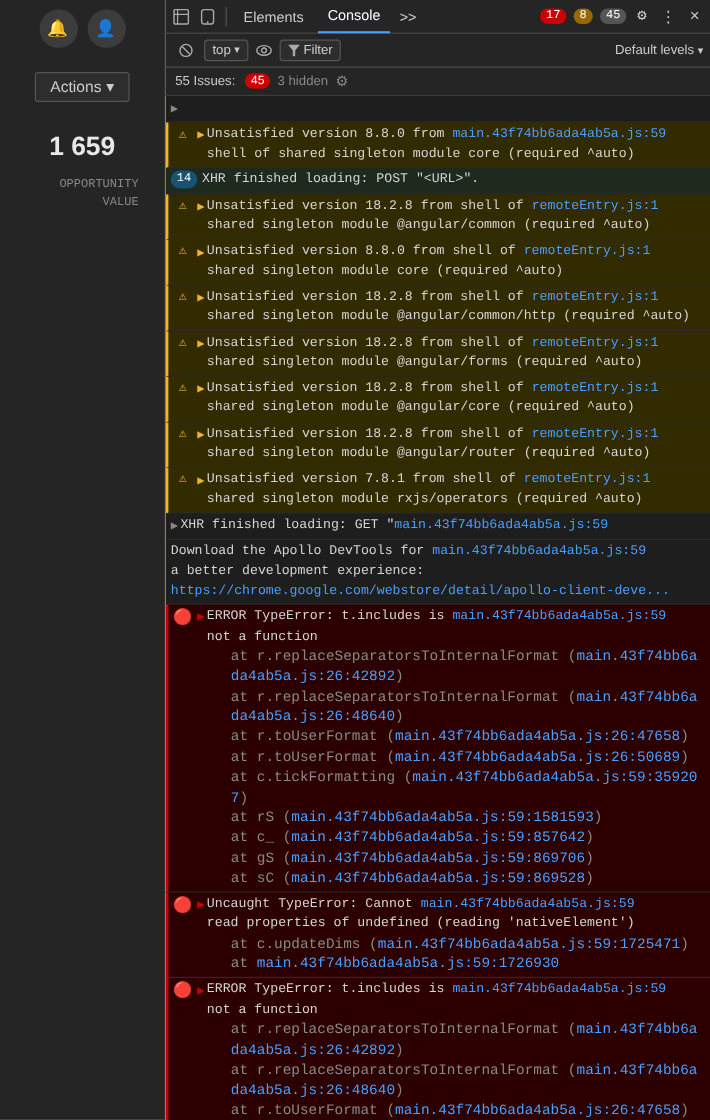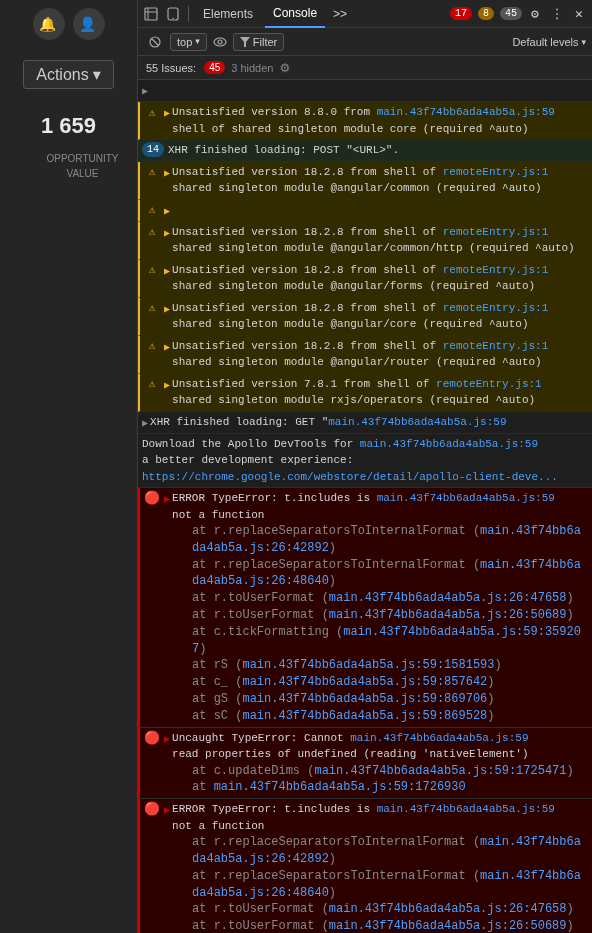"Actions" .actions-btn { font-size: 16px -> 13px }
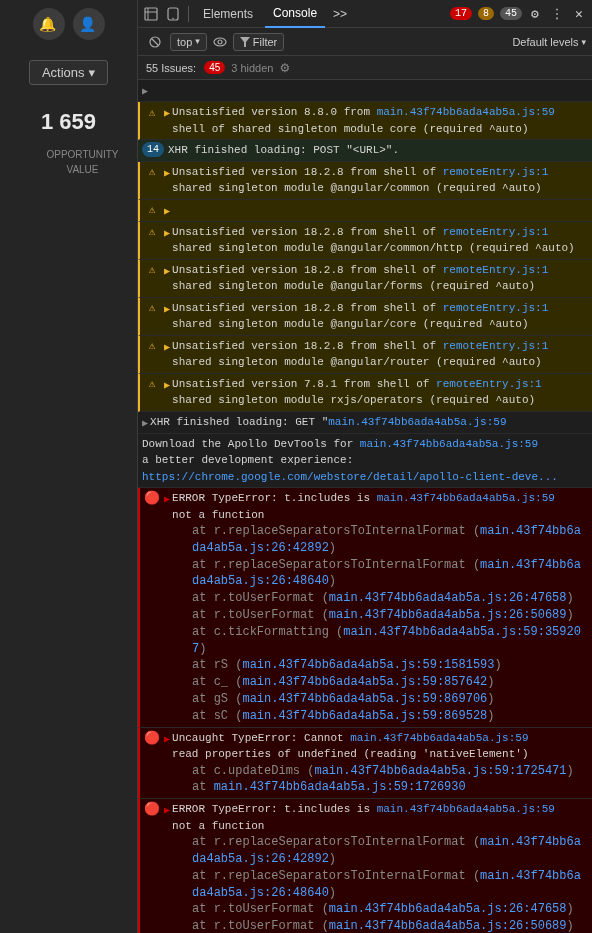"OPPORTUNITY" .sidebar-labels { font-family: Liberation Sans, sans-serif -> Liberation Mono, monospace; text-align: center -> right }
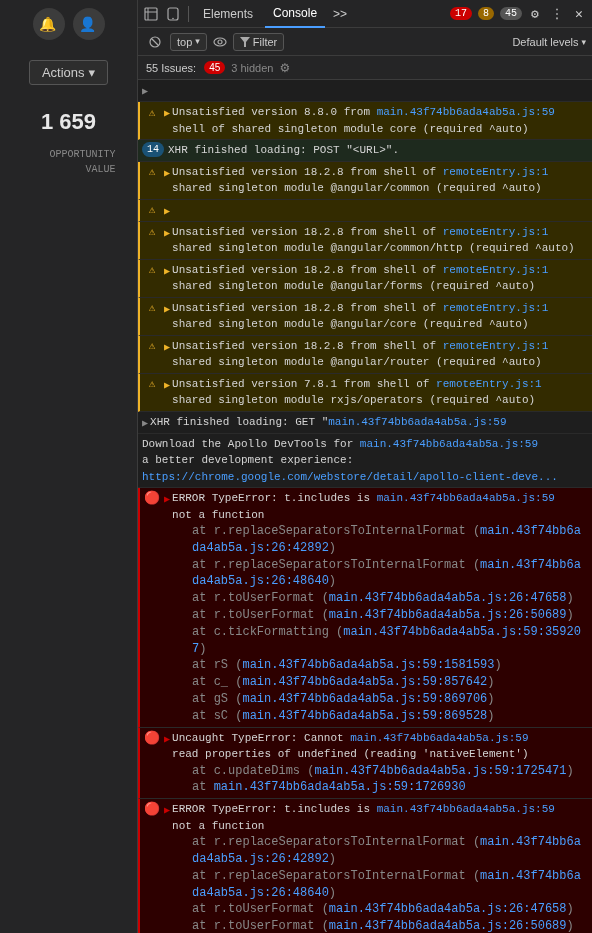"Unsatisfied version 8.8.0 from shell" div.msg-content { html: none -> <div> Unsatisfied version 8.8.0 from shell of <a>remoteEntry.js:1</a> <br>shared singleton module core (required ^auto) </div> }
